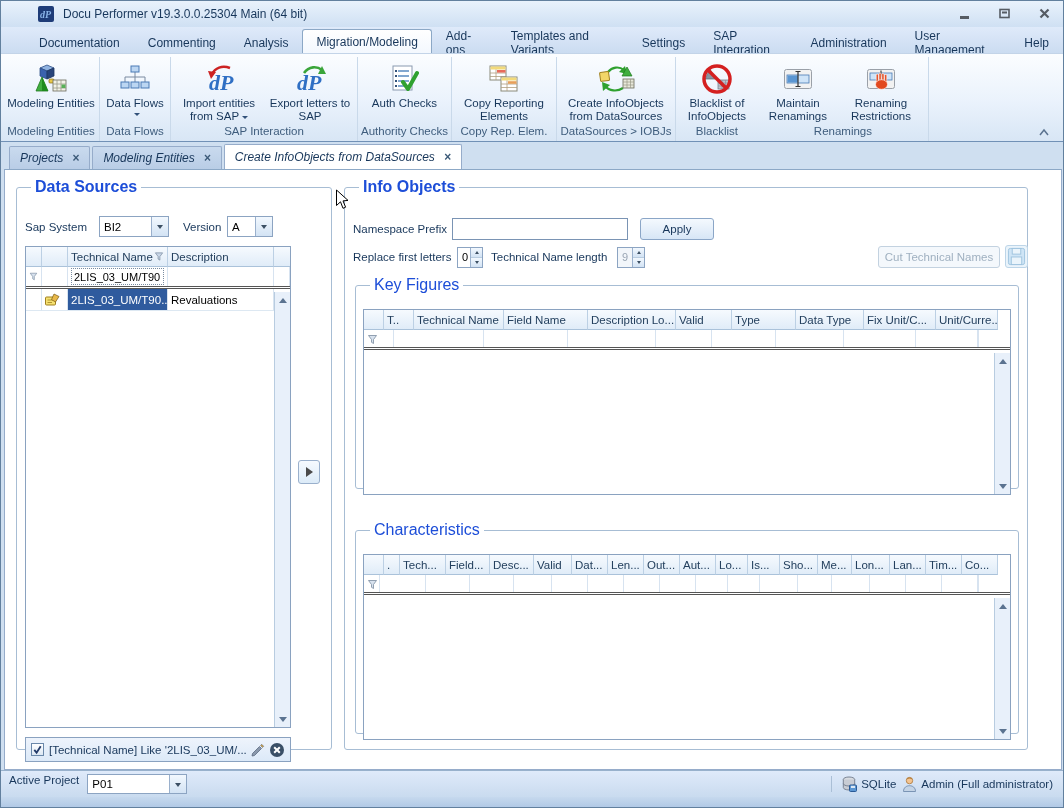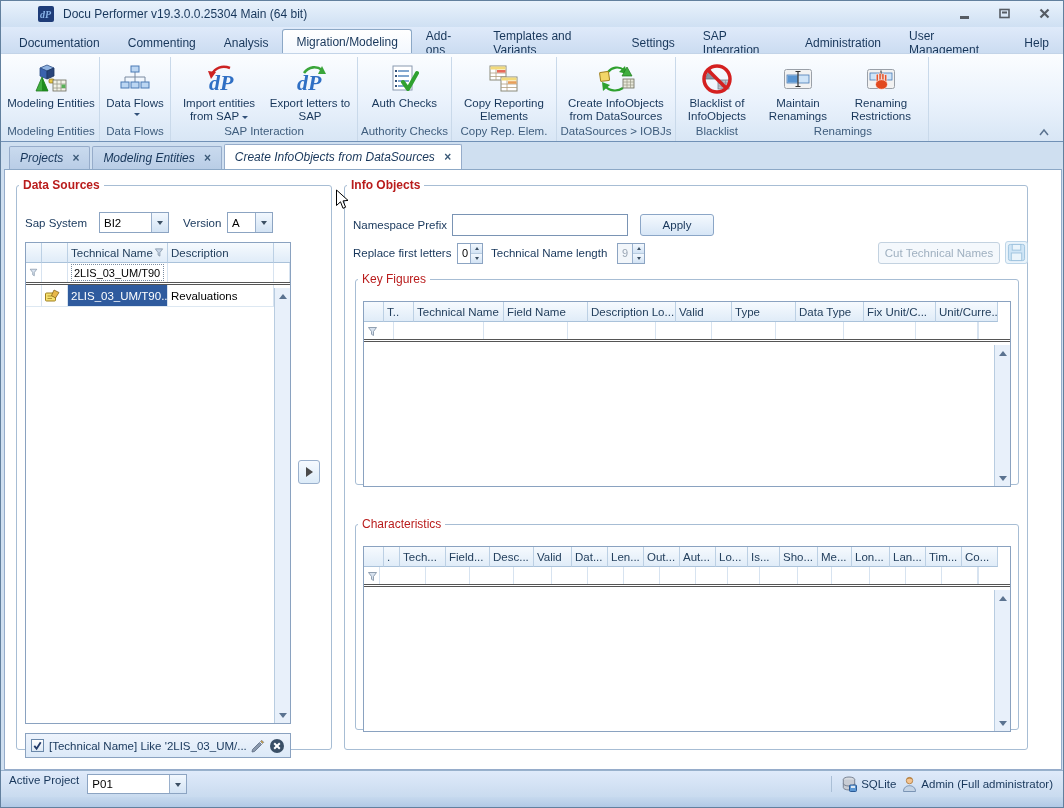"Documentation" .menubar { padding-left: 4px -> 24px }
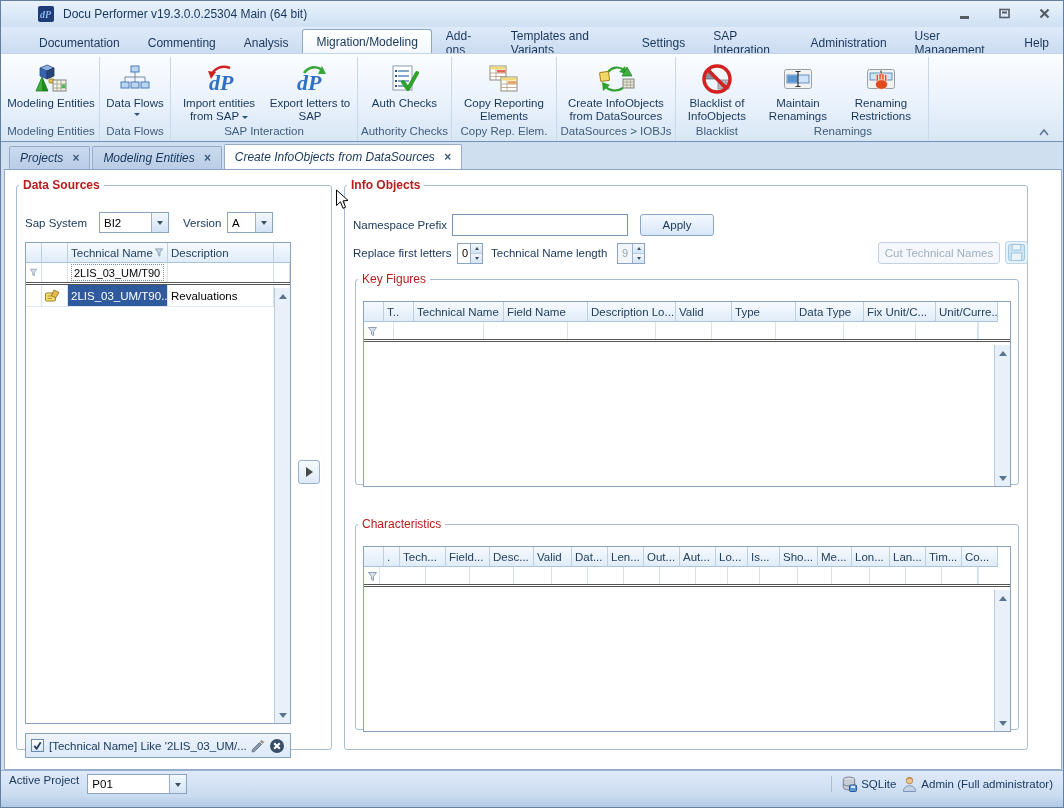"Data Sources" legend { color: #b91c1c -> #1d4ed8; font-size: 12px -> 16px; margin-left: 2px -> 14px }
